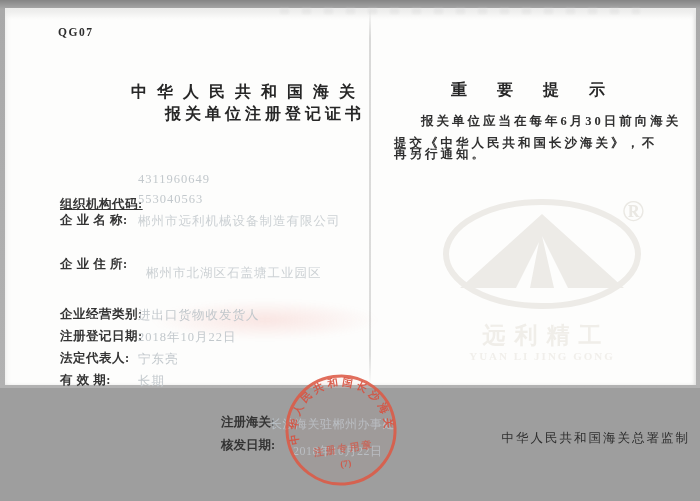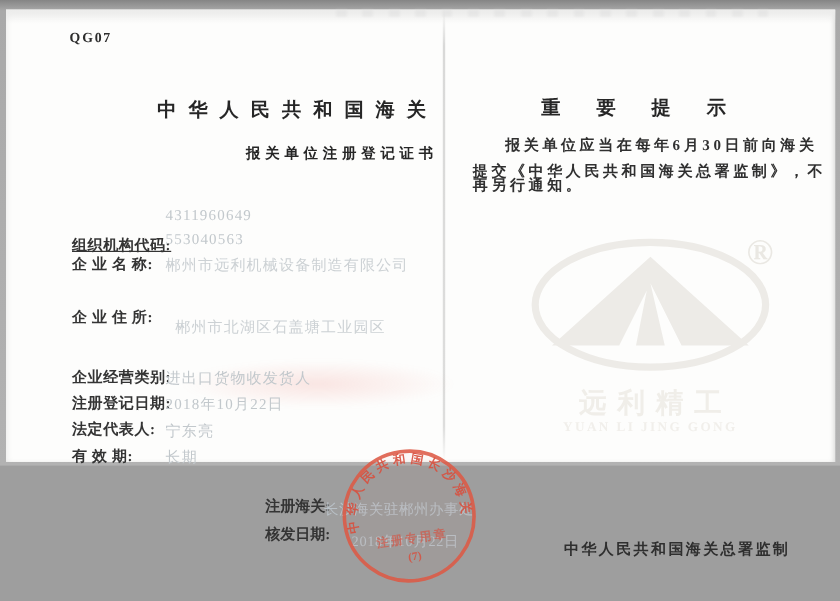"报关单位注册登记证书" .title2 { font-size: 12px -> 16px; margin-top: 17px -> 1px }
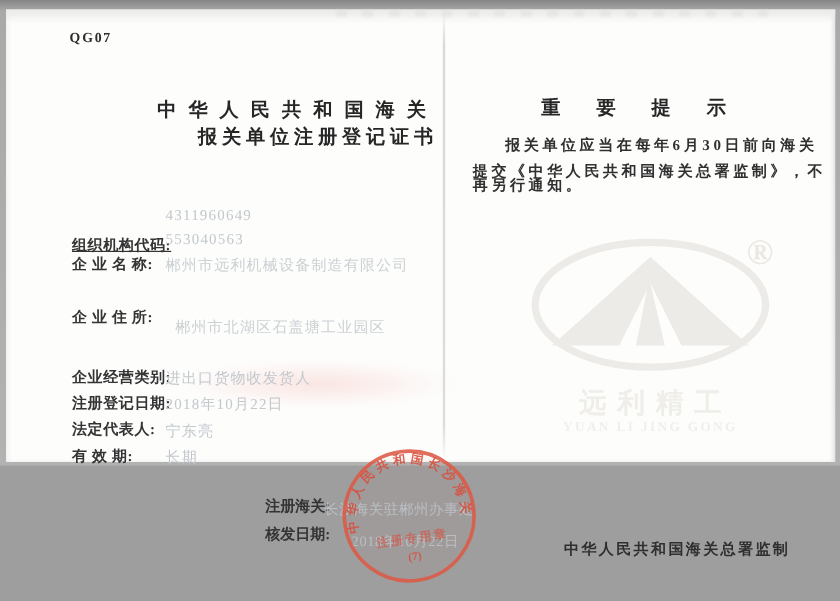"提交《中华人民共和国海关总署监制》，不" div.abs { text: 海关总署监制 -> 长沙海关 }
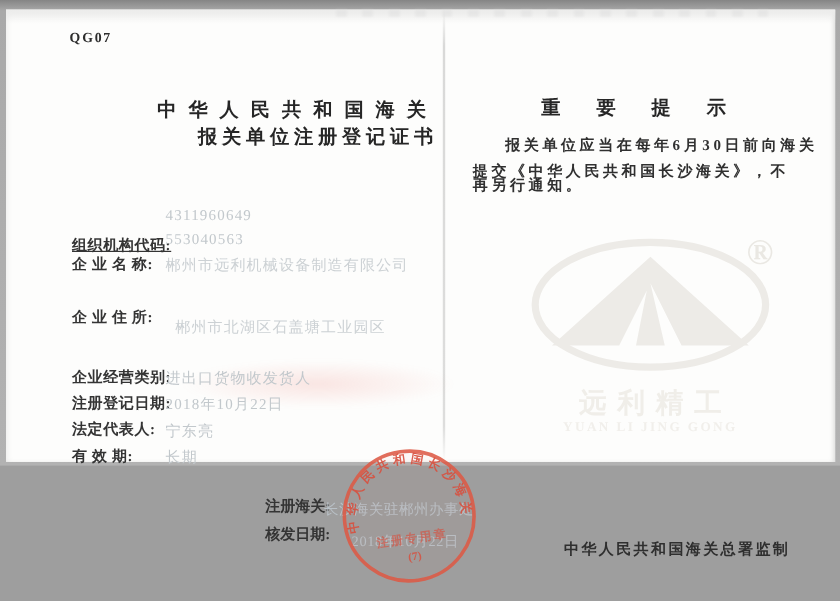"中华人民共和国海关总署监制" .footer-line { font-weight: bold -> normal; margin-top: 20px -> none; text-align: left -> right }
